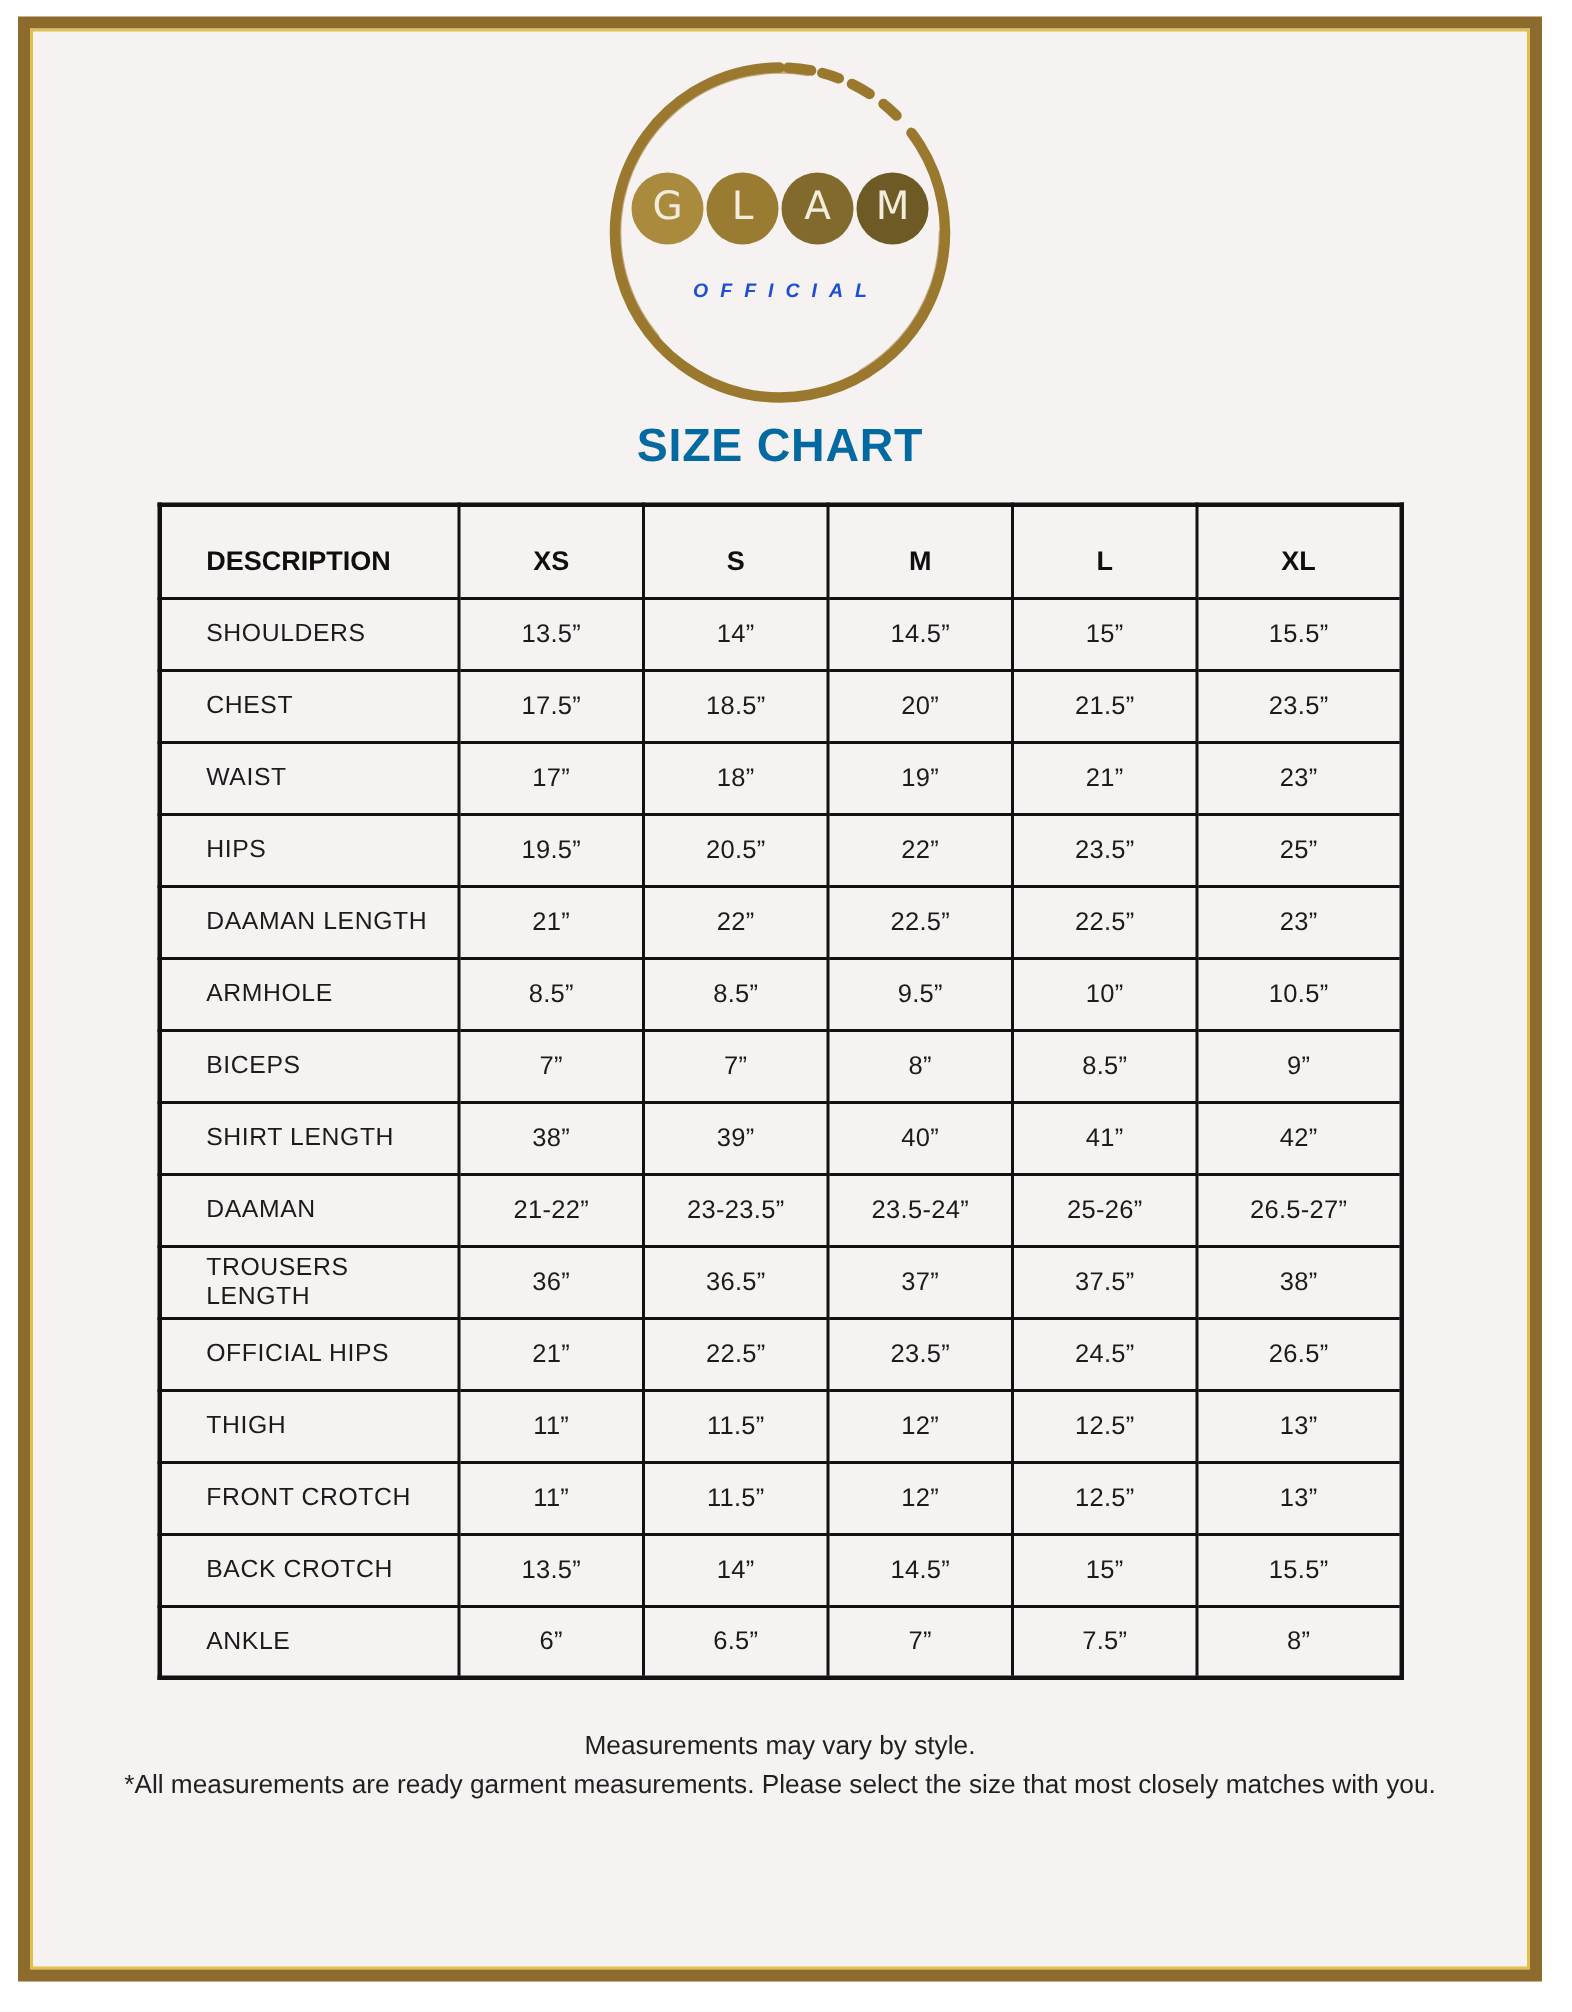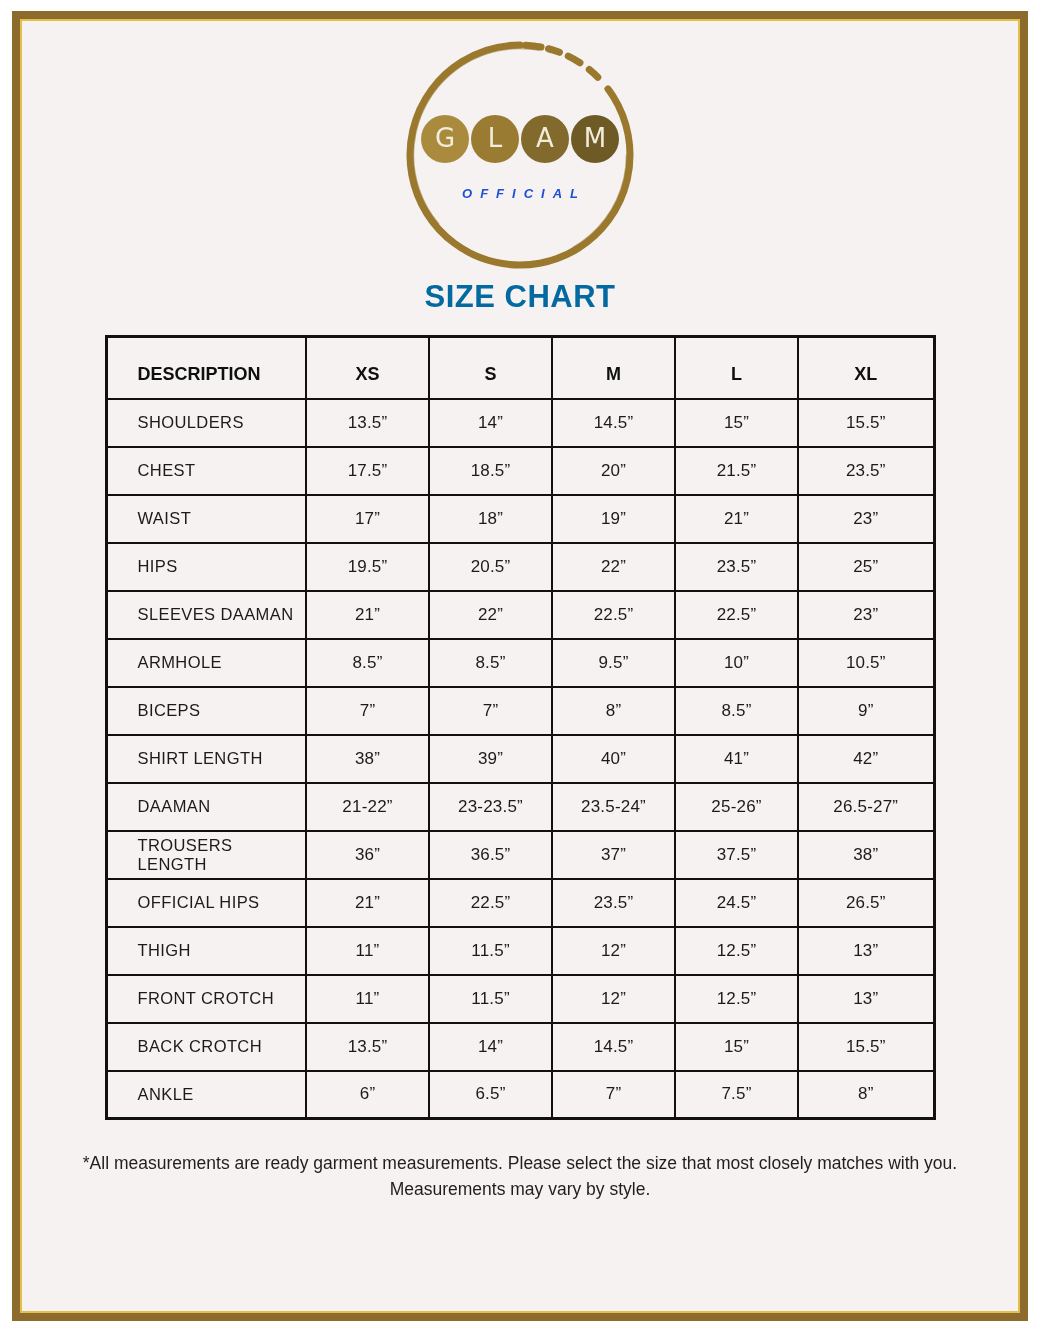"SLEEVES DAAMAN" td.label { text: SLEEVES DAAMAN -> DAAMAN LENGTH }
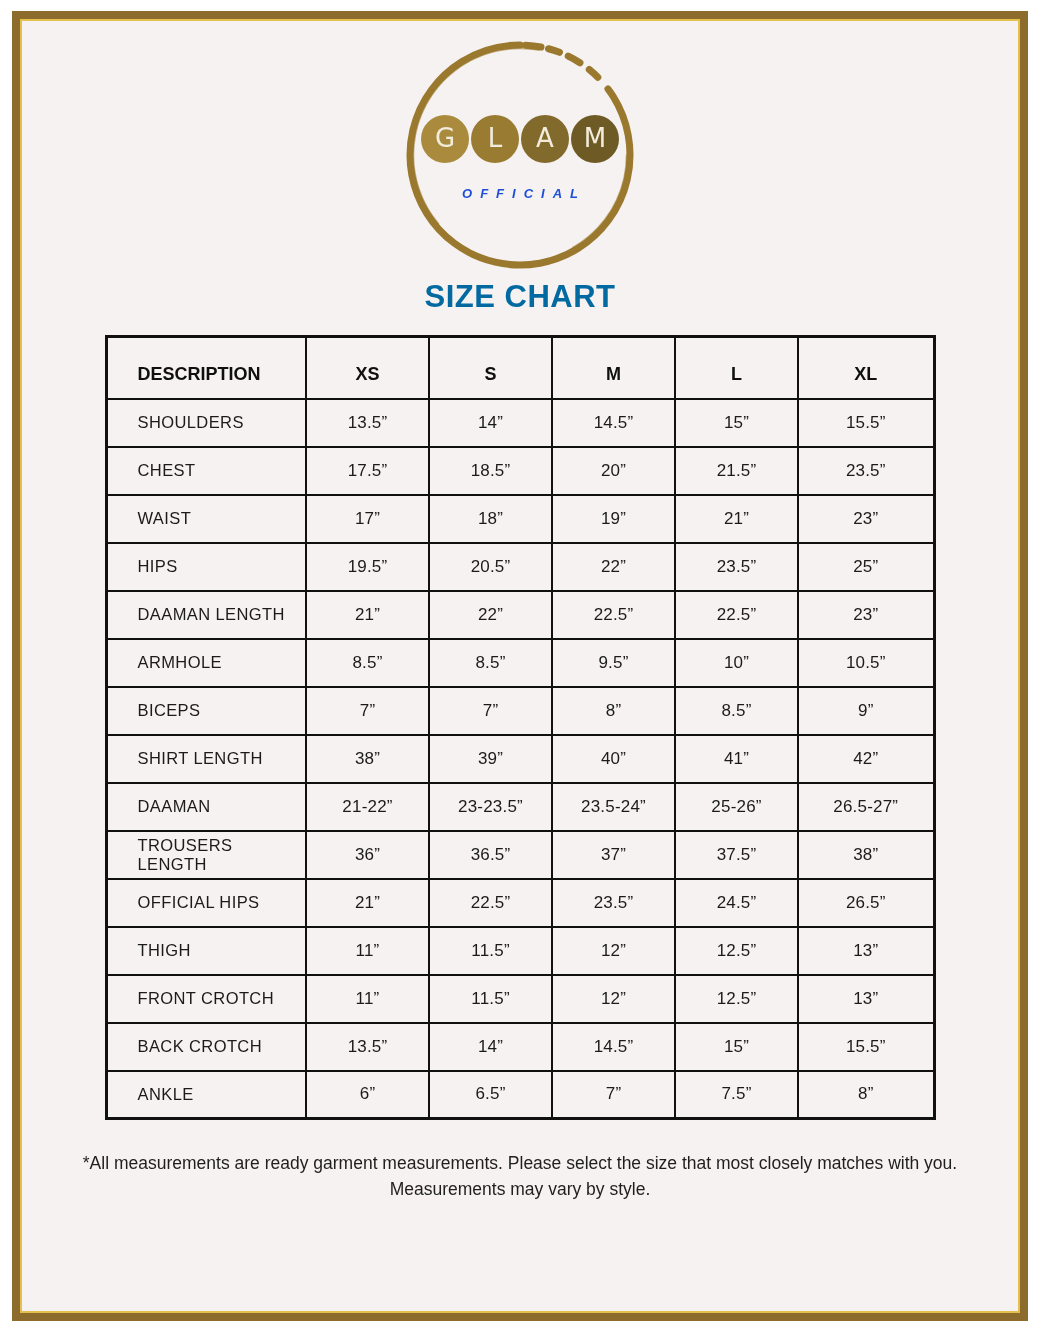"*All measurements are ready garment" p { order: before "Measurements may vary by style." -> after "Measurements may vary by style." }
